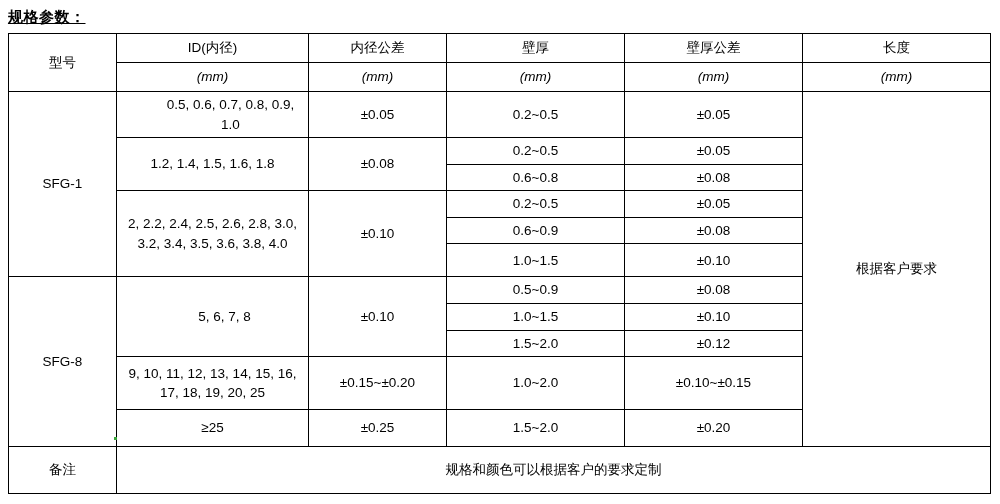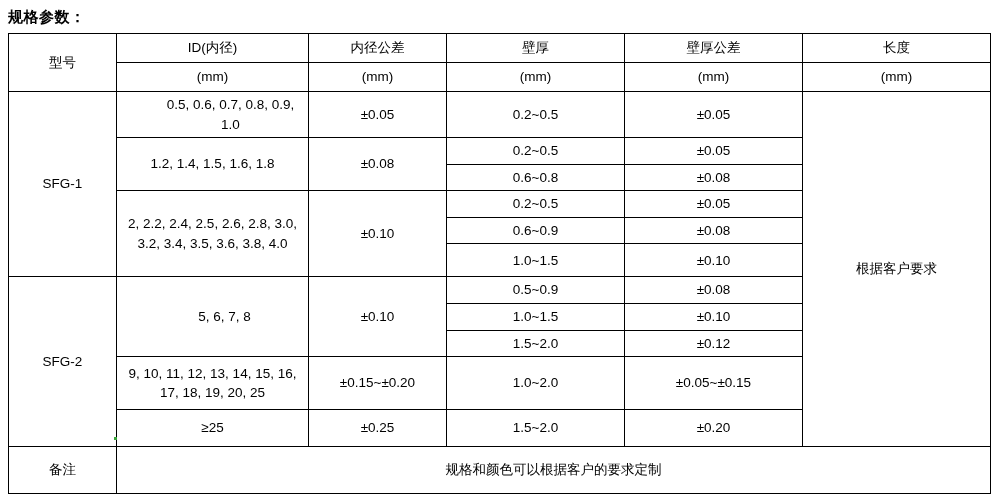"规格参数：" .doc-title { text-decoration: none -> underline }
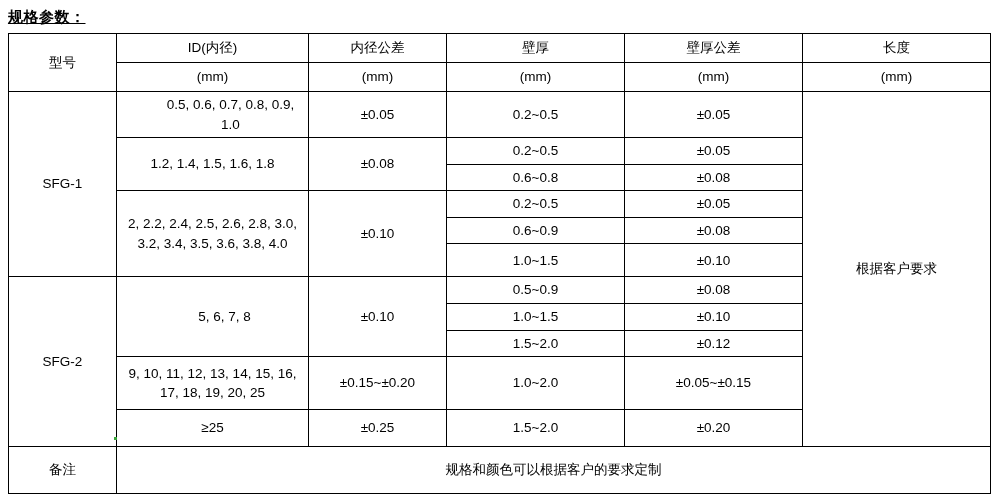"(mm)" .sub-cell { font-style: none -> italic }
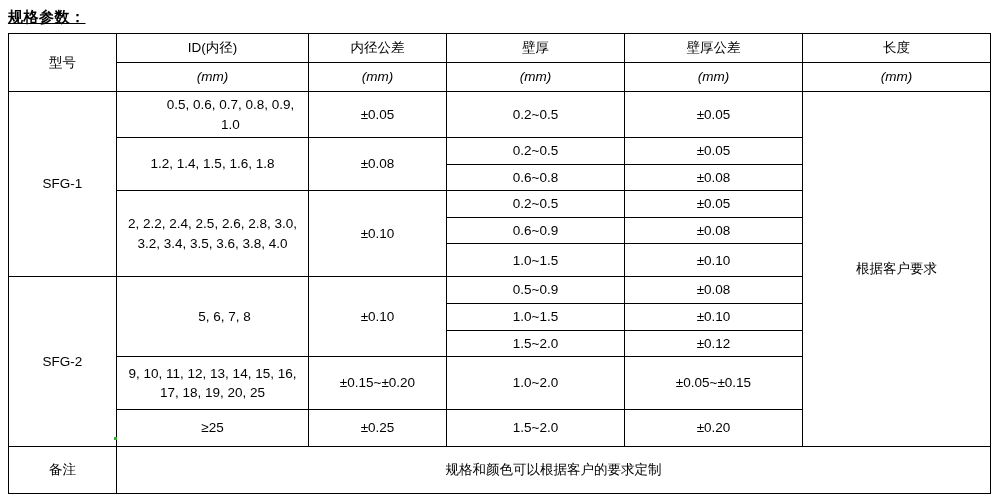"SFG-2" td.model-cell { text: SFG-2 -> SFG-8 }
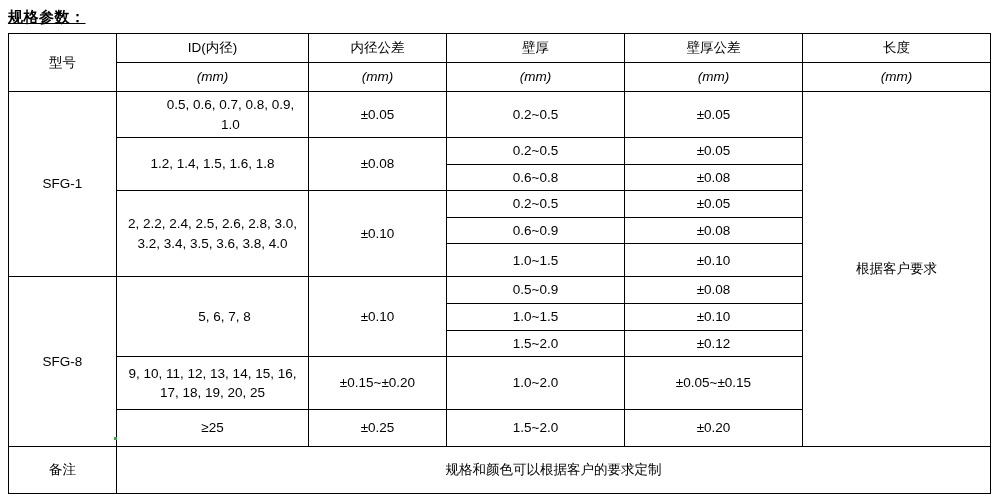"±0.05~±0.15" td { text: 0.05 -> 0.10 }
